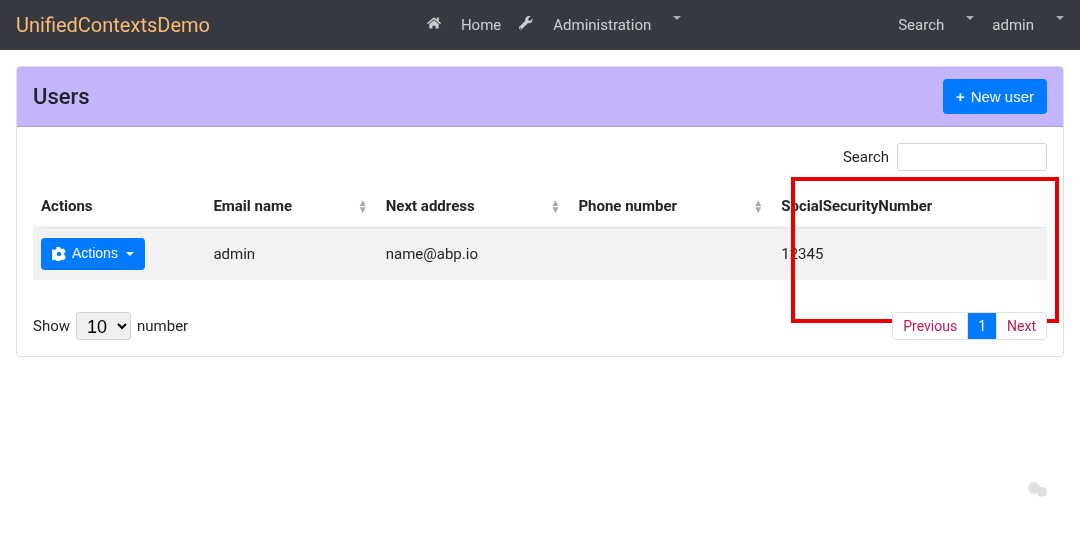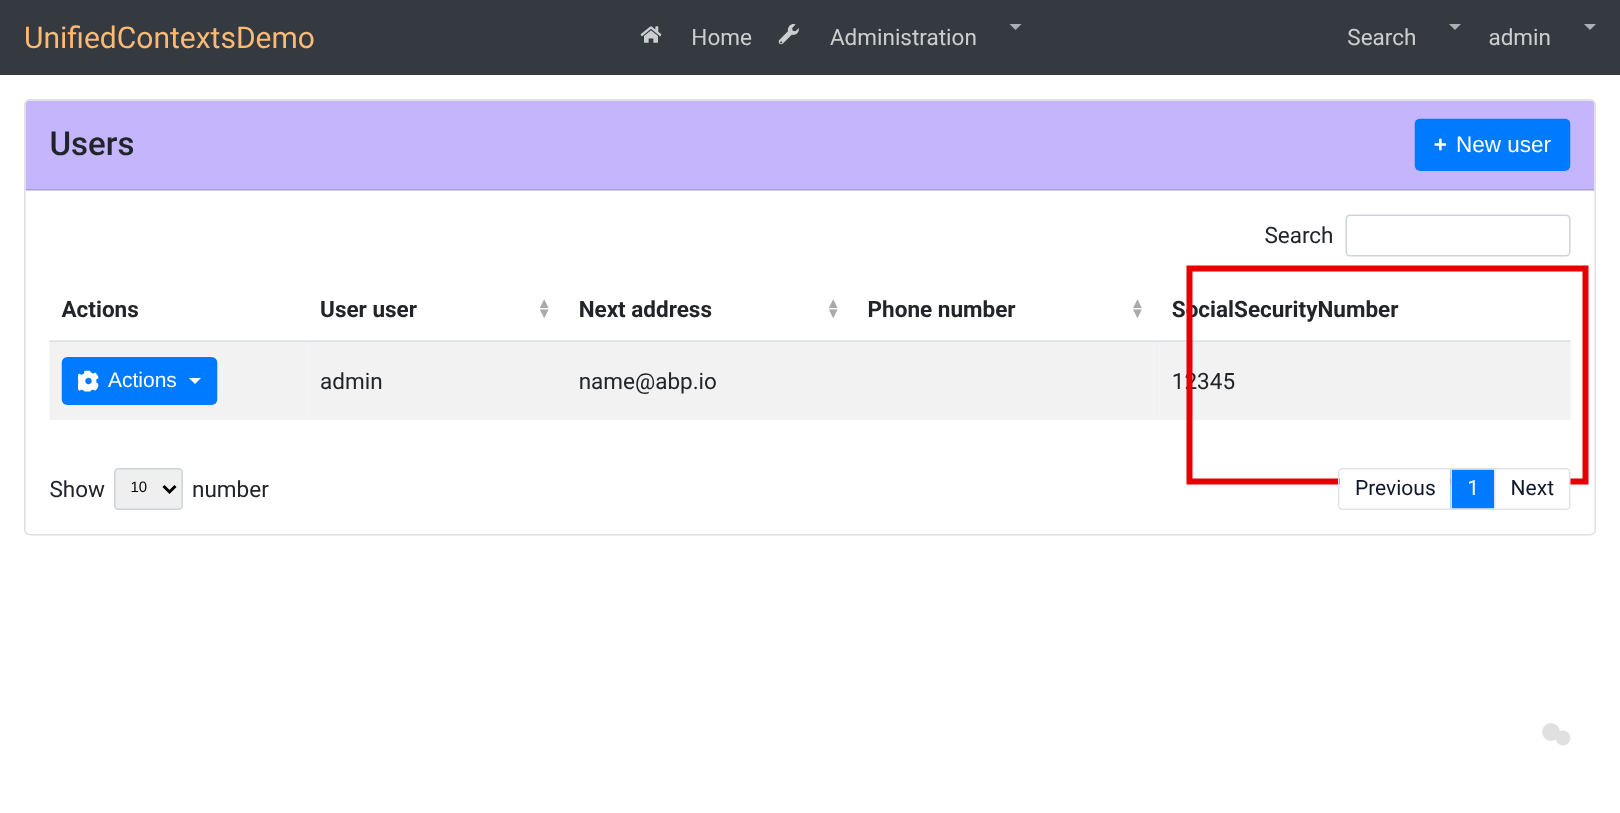"User user" span { text: User user -> Email name }
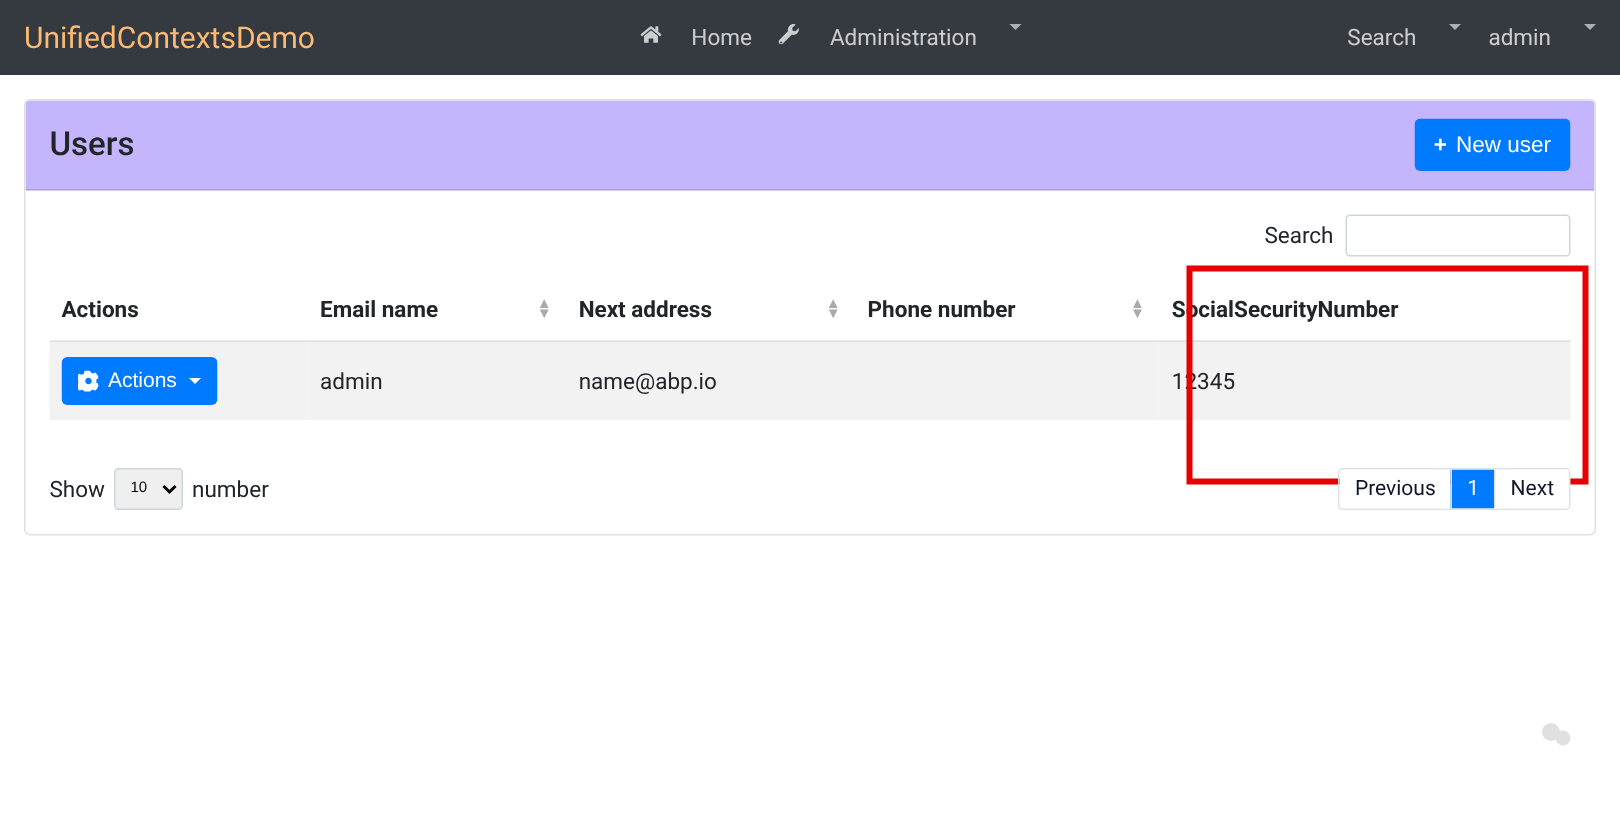"10" .length-select { font-size: 10px -> 18px }
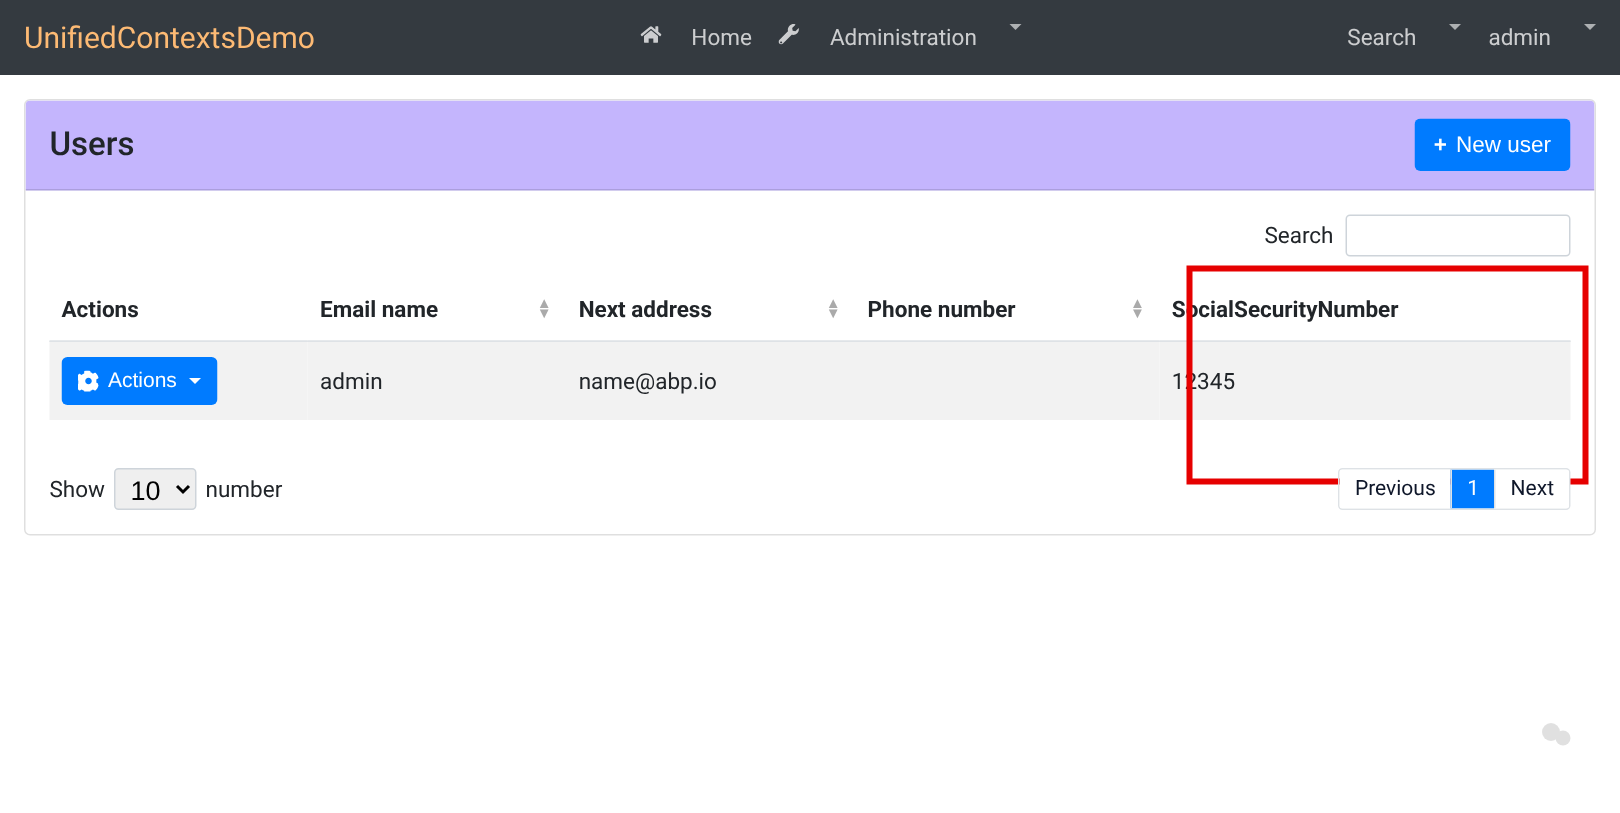"Previous" .page-btn { color: #0f172a -> #be185d }
